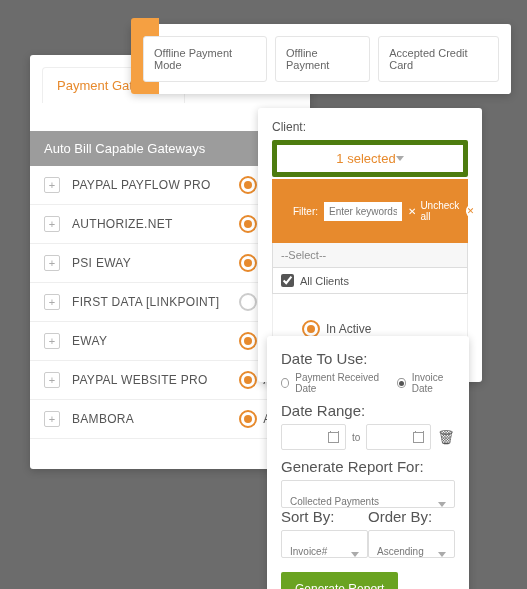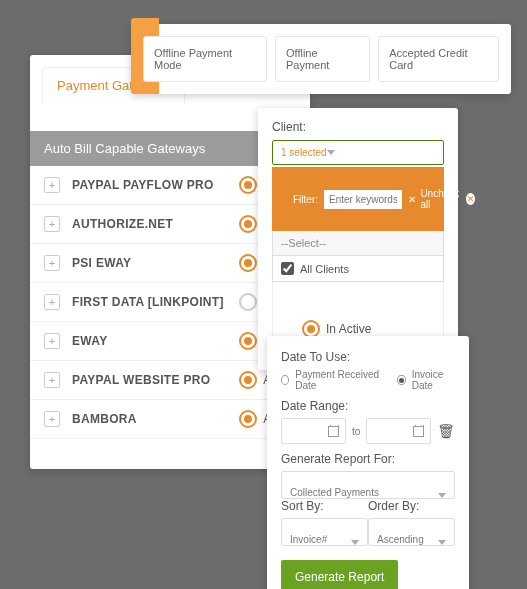"Client:" .client-card { width: 200px -> 224px }
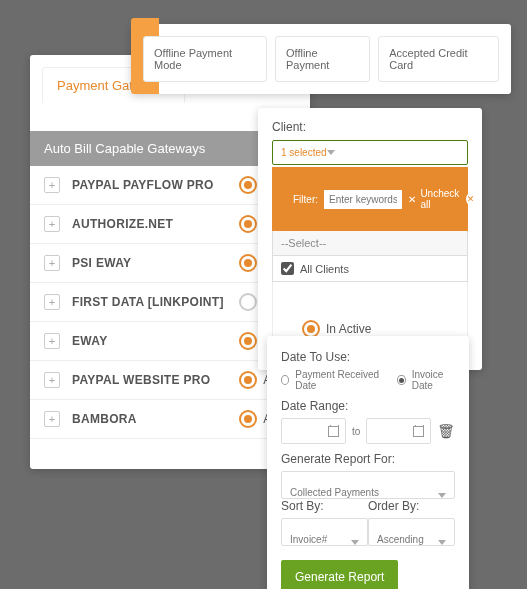"1 selected" .dd { border: 1px solid #4d7c0f -> 5px solid #4d7c0f; font-size: 10px -> 13px; justify-content: flex-start -> center }
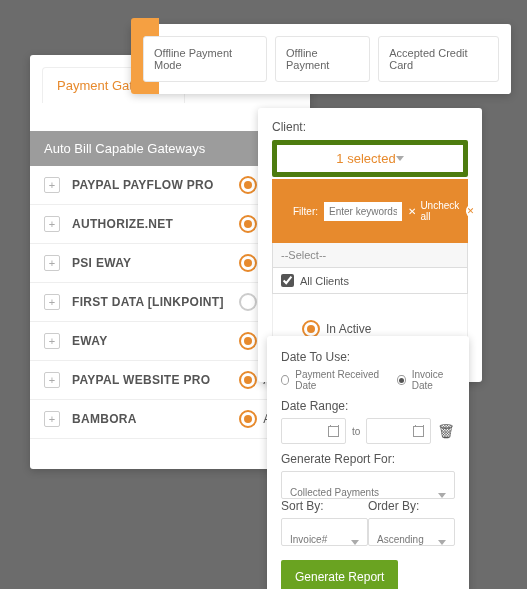"PAYPAL PAYFLOW PRO" .gw-name { font-weight: bold -> normal }
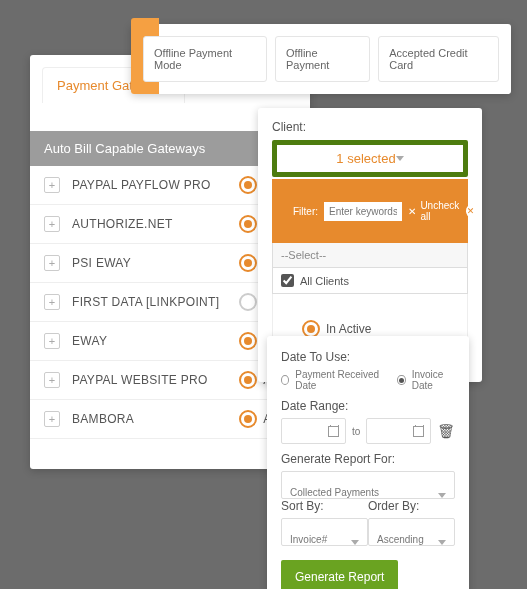"Date To Use:" .rh { font-size: 12px -> 15px }
